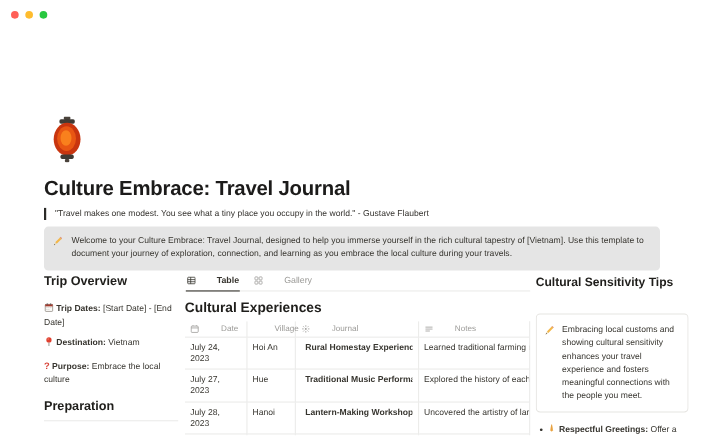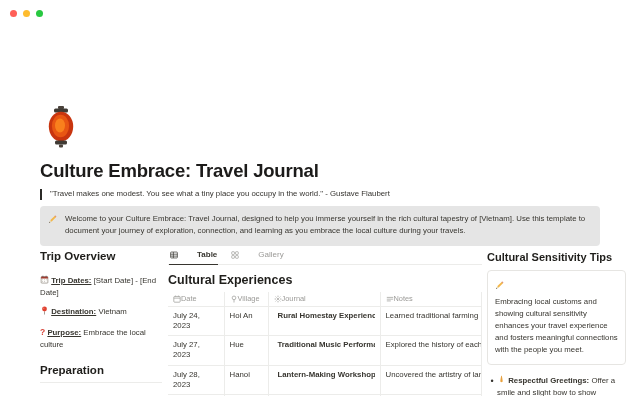"Cultural Sensitivity Tips" .right-col .h-sec { margin-bottom: 7px -> 22px }
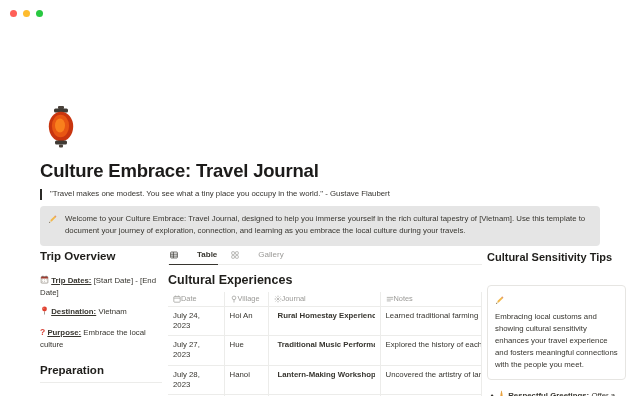"Trip Dates:" .ov-item b { text-decoration: underline -> none }
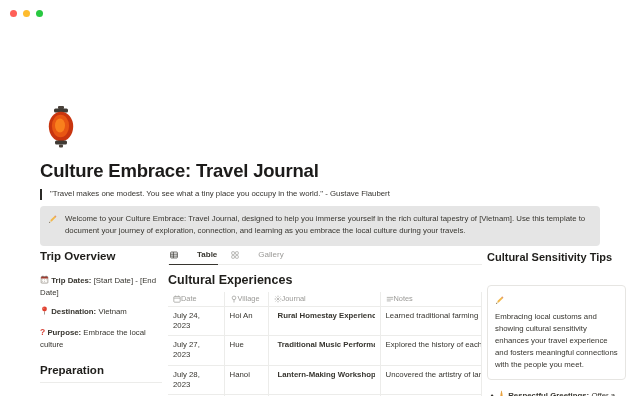"Date" th .thw { gap: 0 -> 20px }
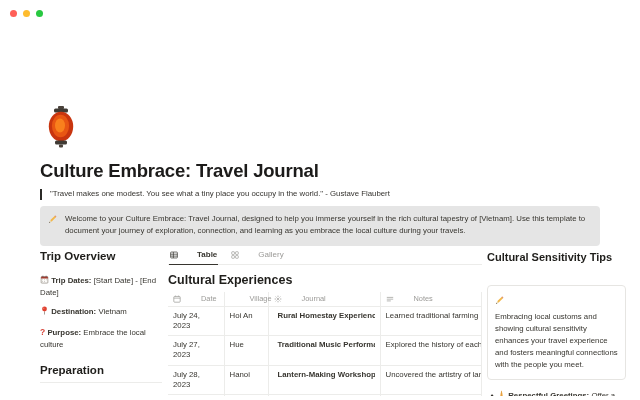"Embracing local customs and showing" .callout-tips { flex-direction: column -> none }
